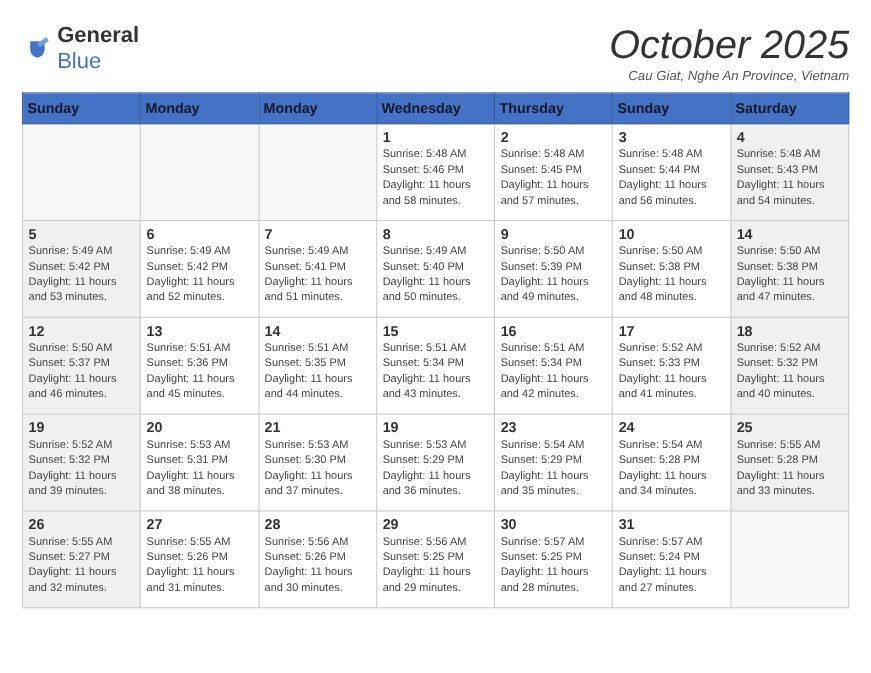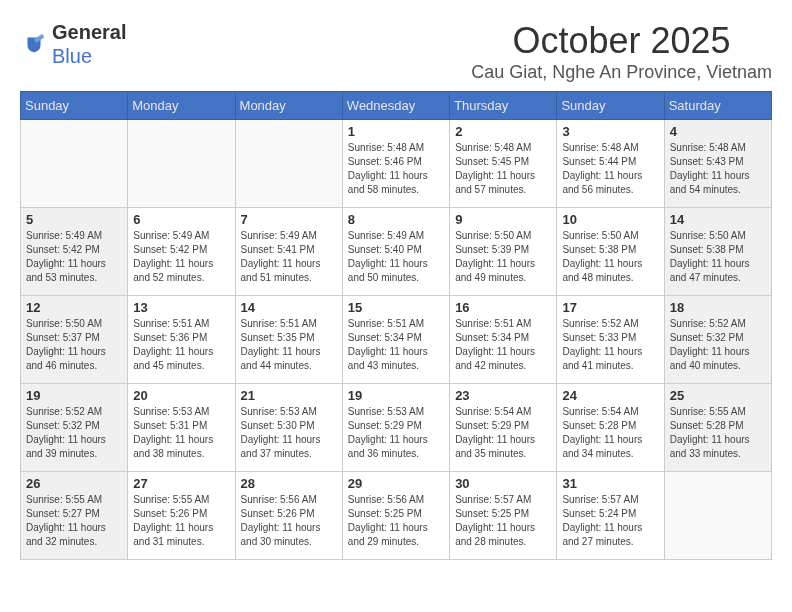"October 2025" .title-block { font-style: none -> italic; text-align: center -> right }
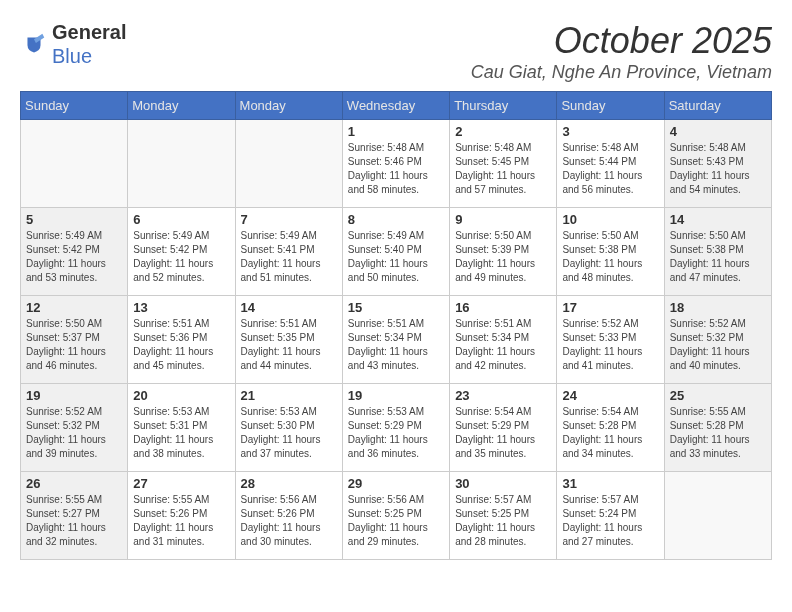"Cau Giat, Nghe An Province," .location { font-size: 18px -> 12px }
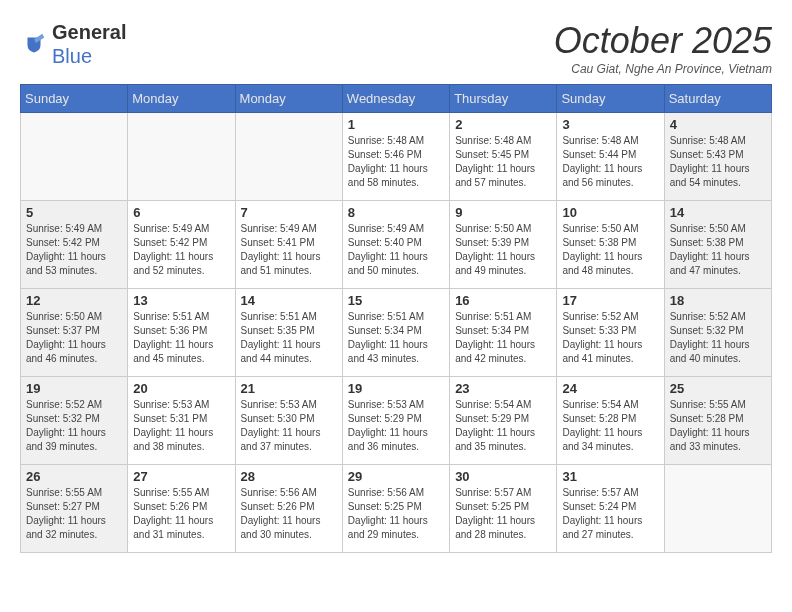"Sunday" th { color: #e5e5e5 -> #0f172a; font-weight: normal -> bold }
